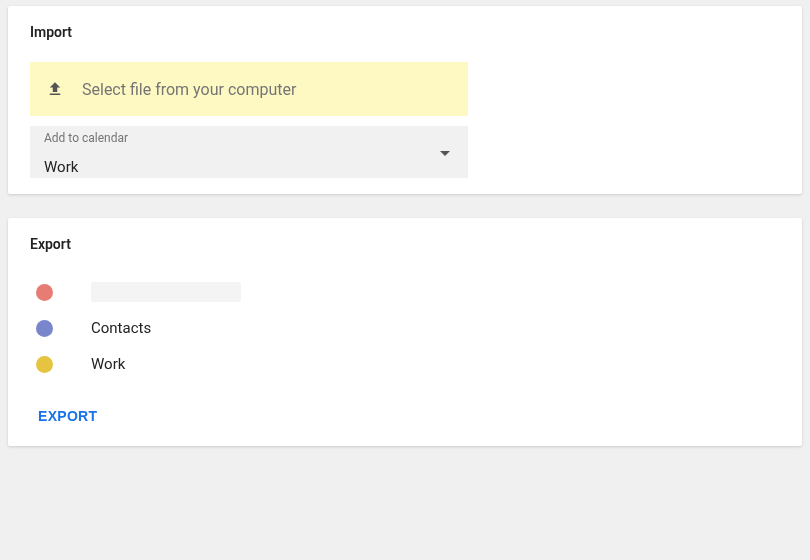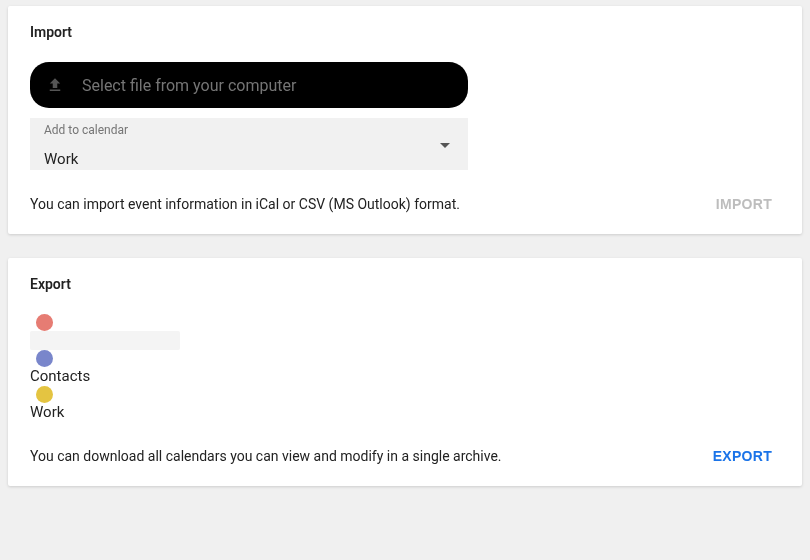"Select file from your computer" .file-select { background: #000000 -> #fef9c3; border-radius: 19px -> none; height: 46px -> 54px }
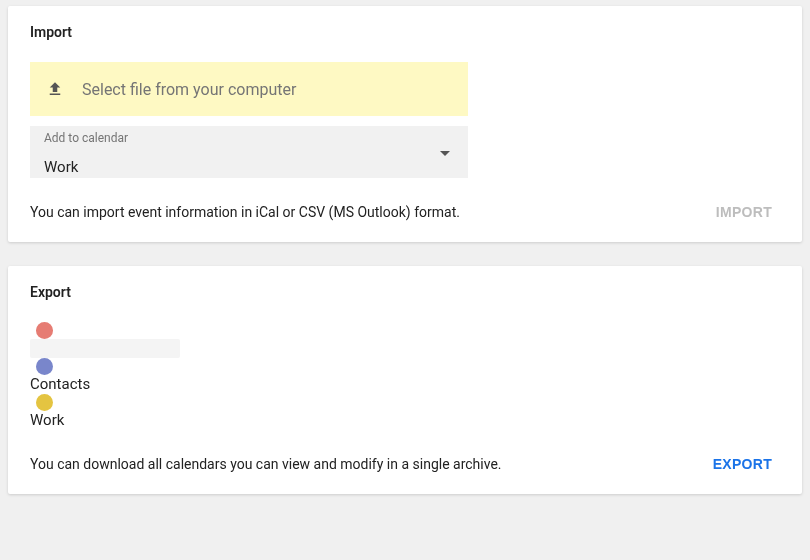"You can import event information" div.card-footer { html: <div> <div>You can import event information in iCal or CSV (MS Outlook) format.</div> <button>IMPORT</button> </div> -> none }
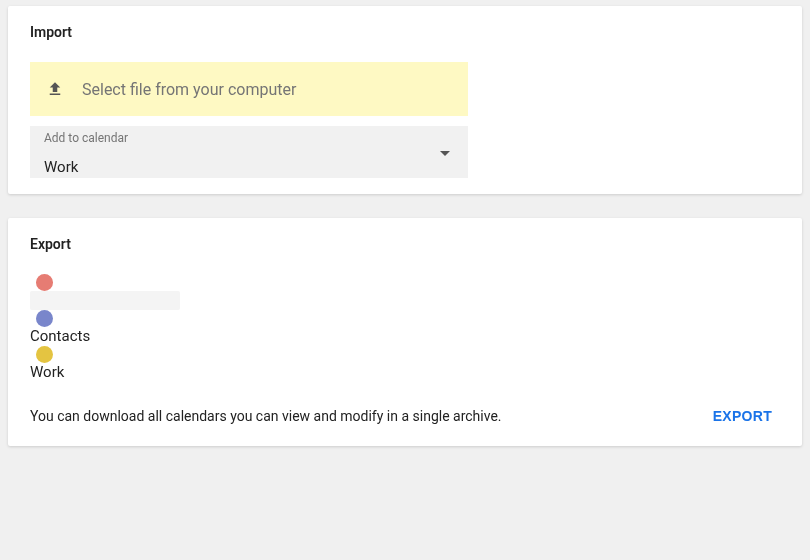"Contacts" .cal-row { align-items: none -> center; flex-direction: column -> none }
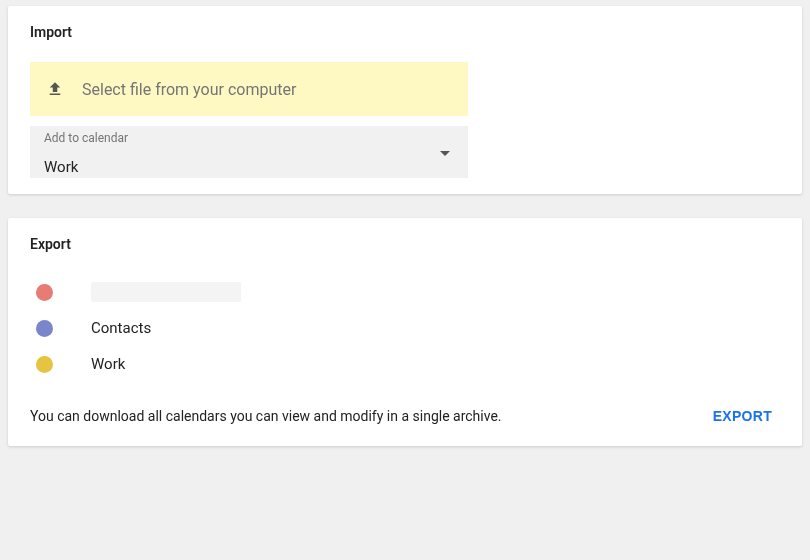"You can download all calendars" div.help-text { html: <div>You can download all calendars you can view and modify in a single archive.</div> -> none }
